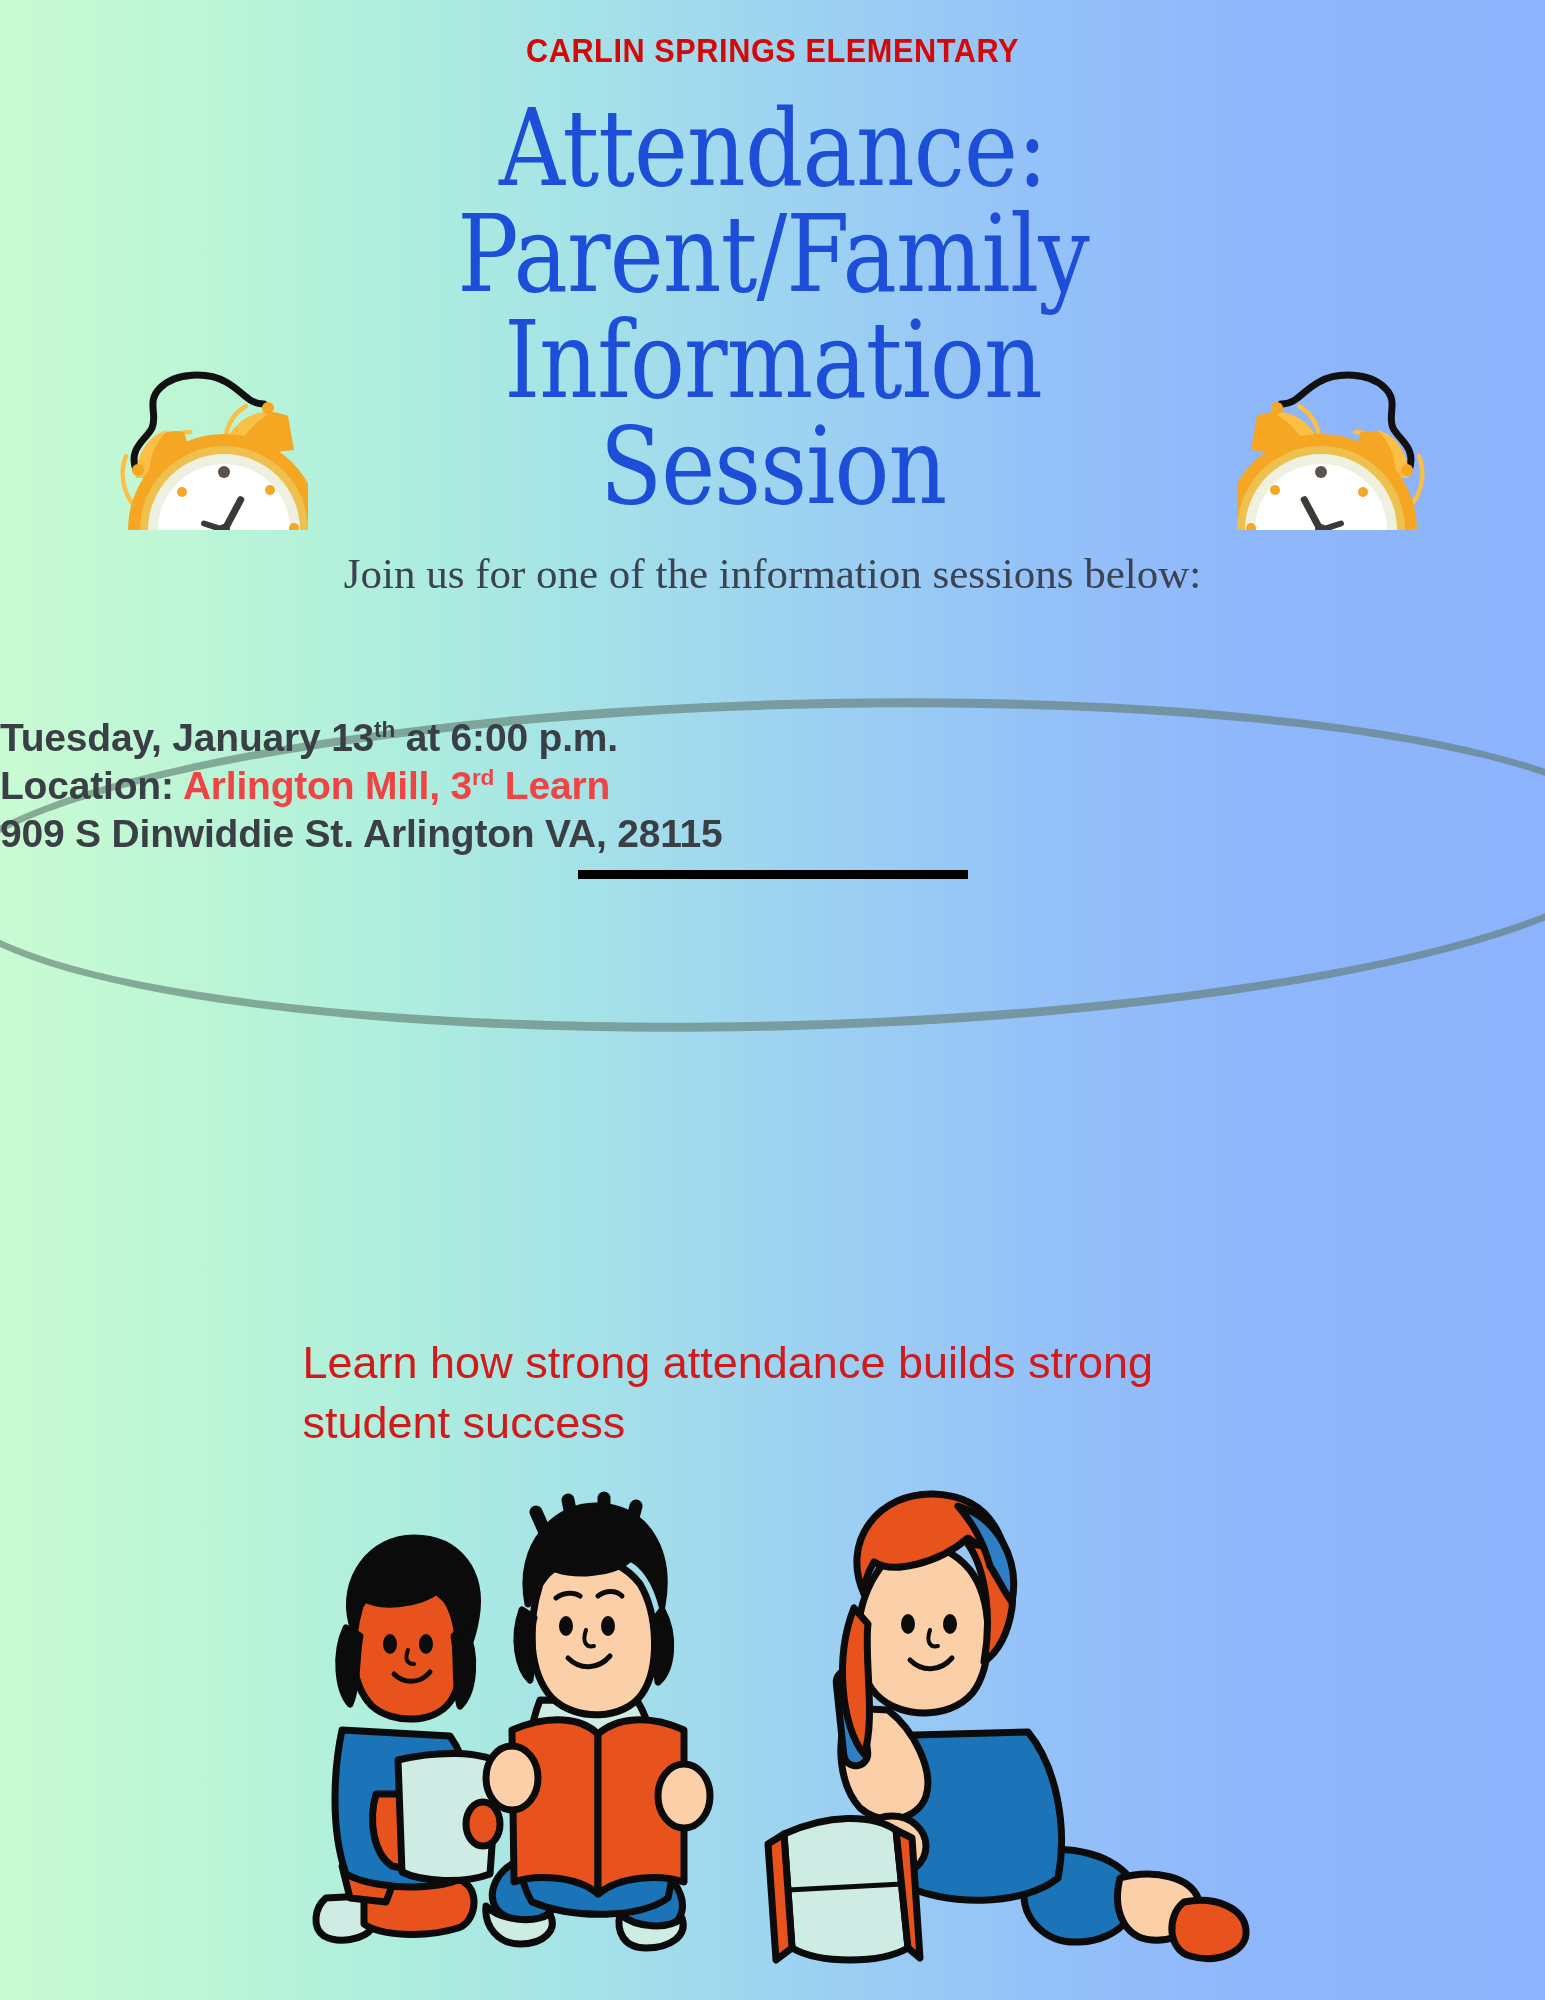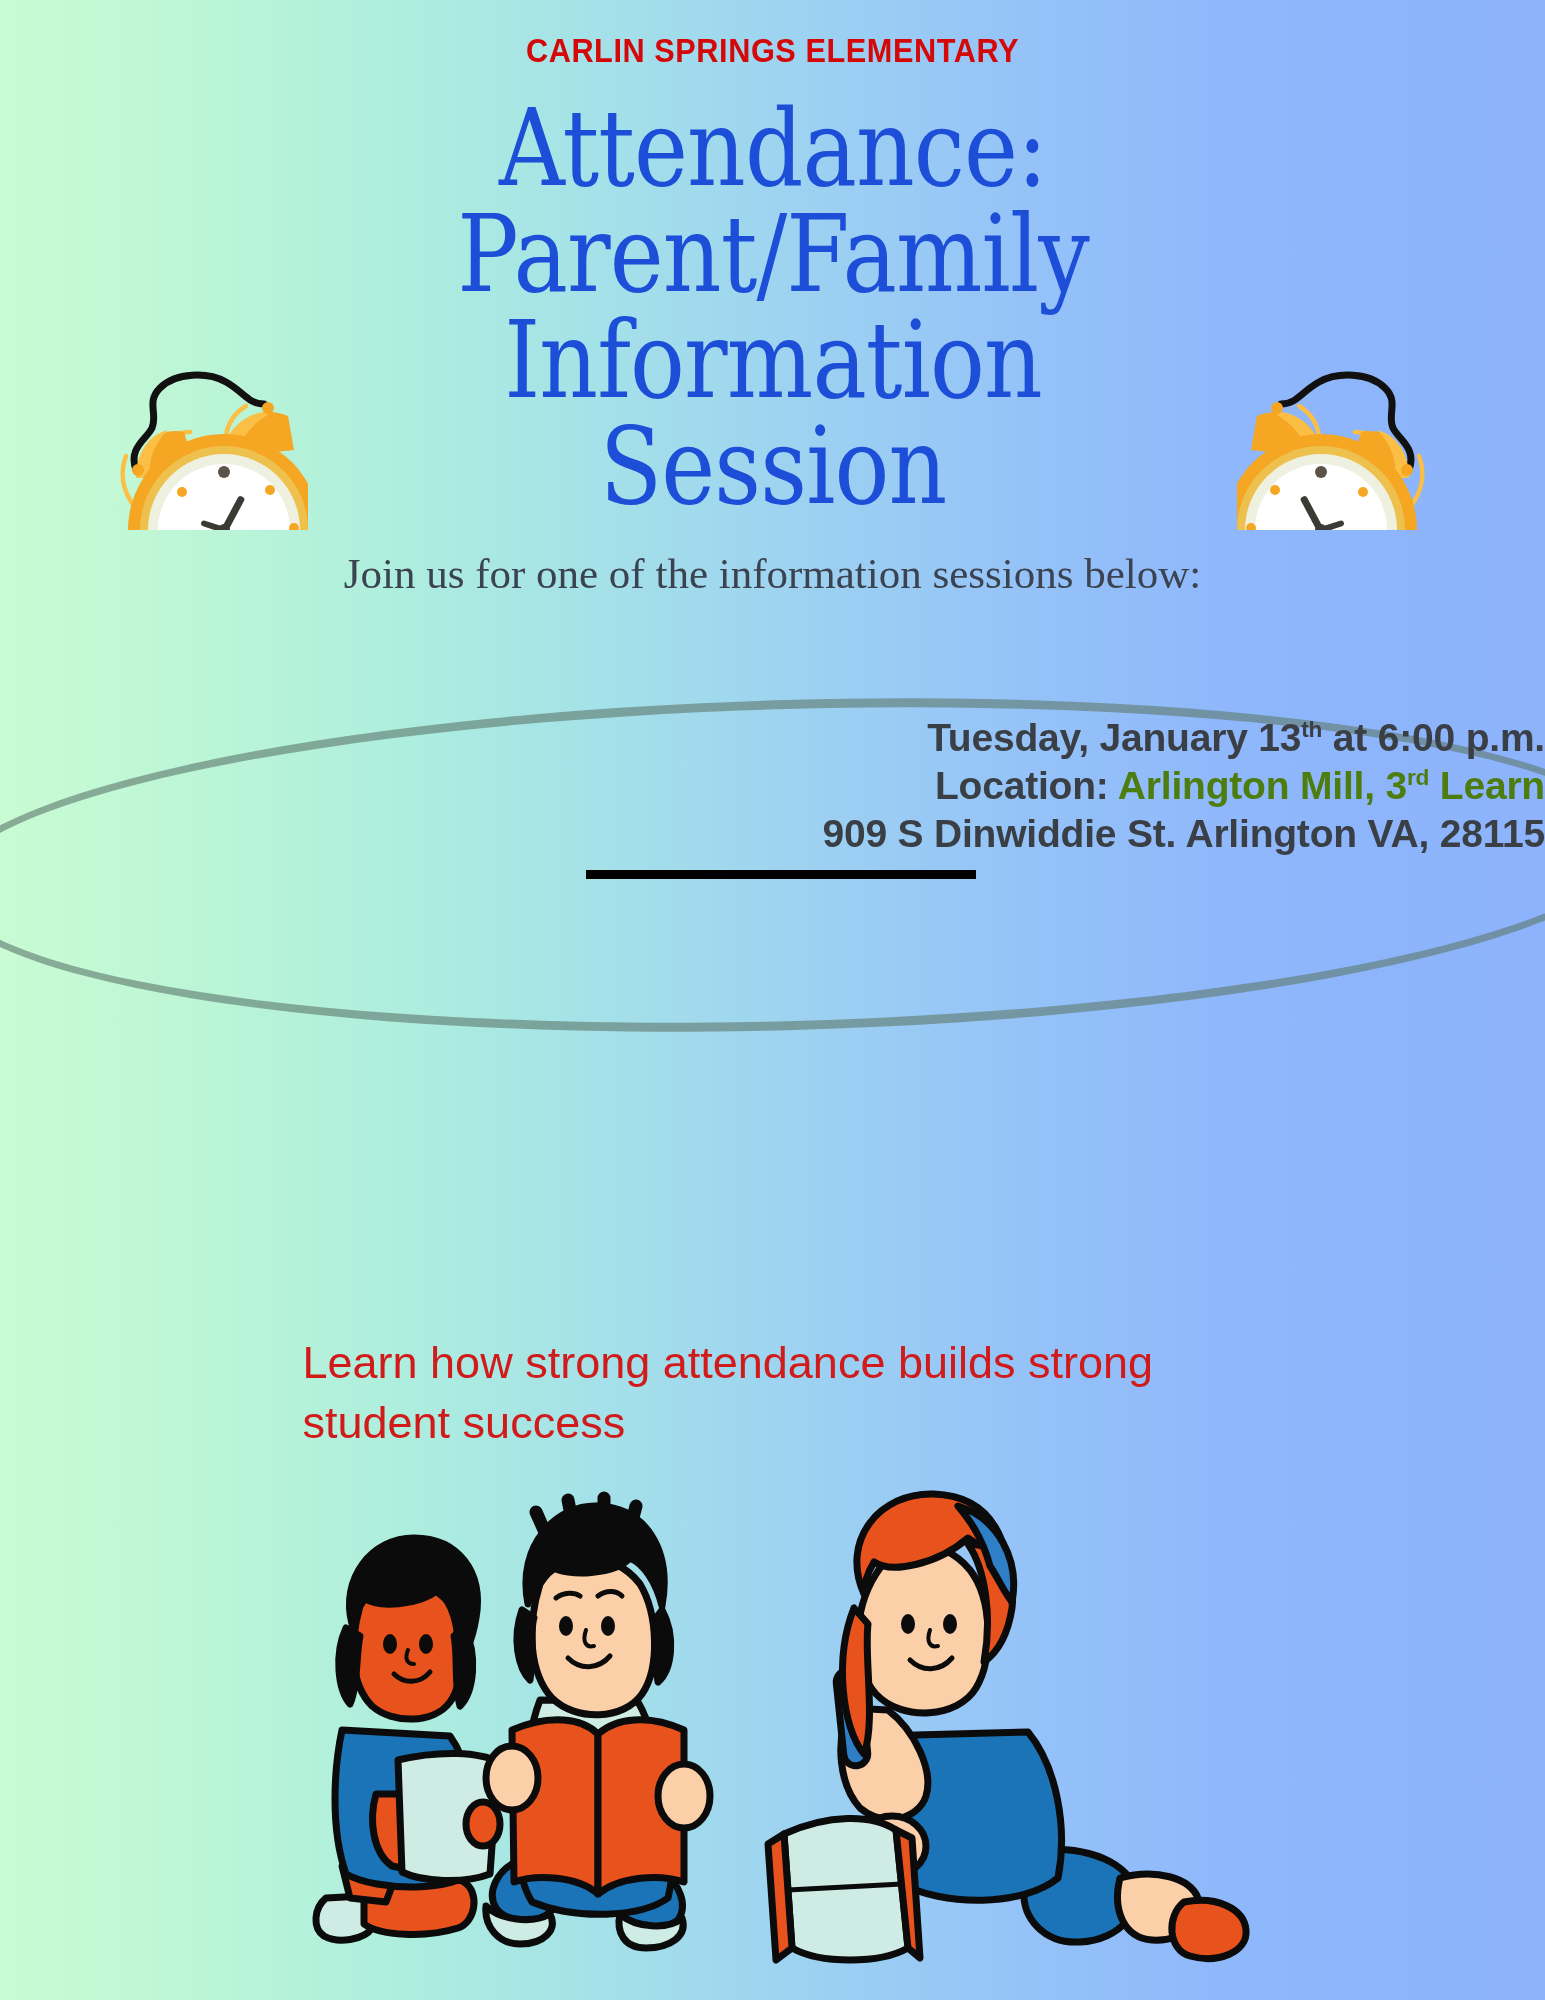"Tuesday, January 13th at 6:00" .sessions { padding-left: 16px -> none; text-align: right -> left }
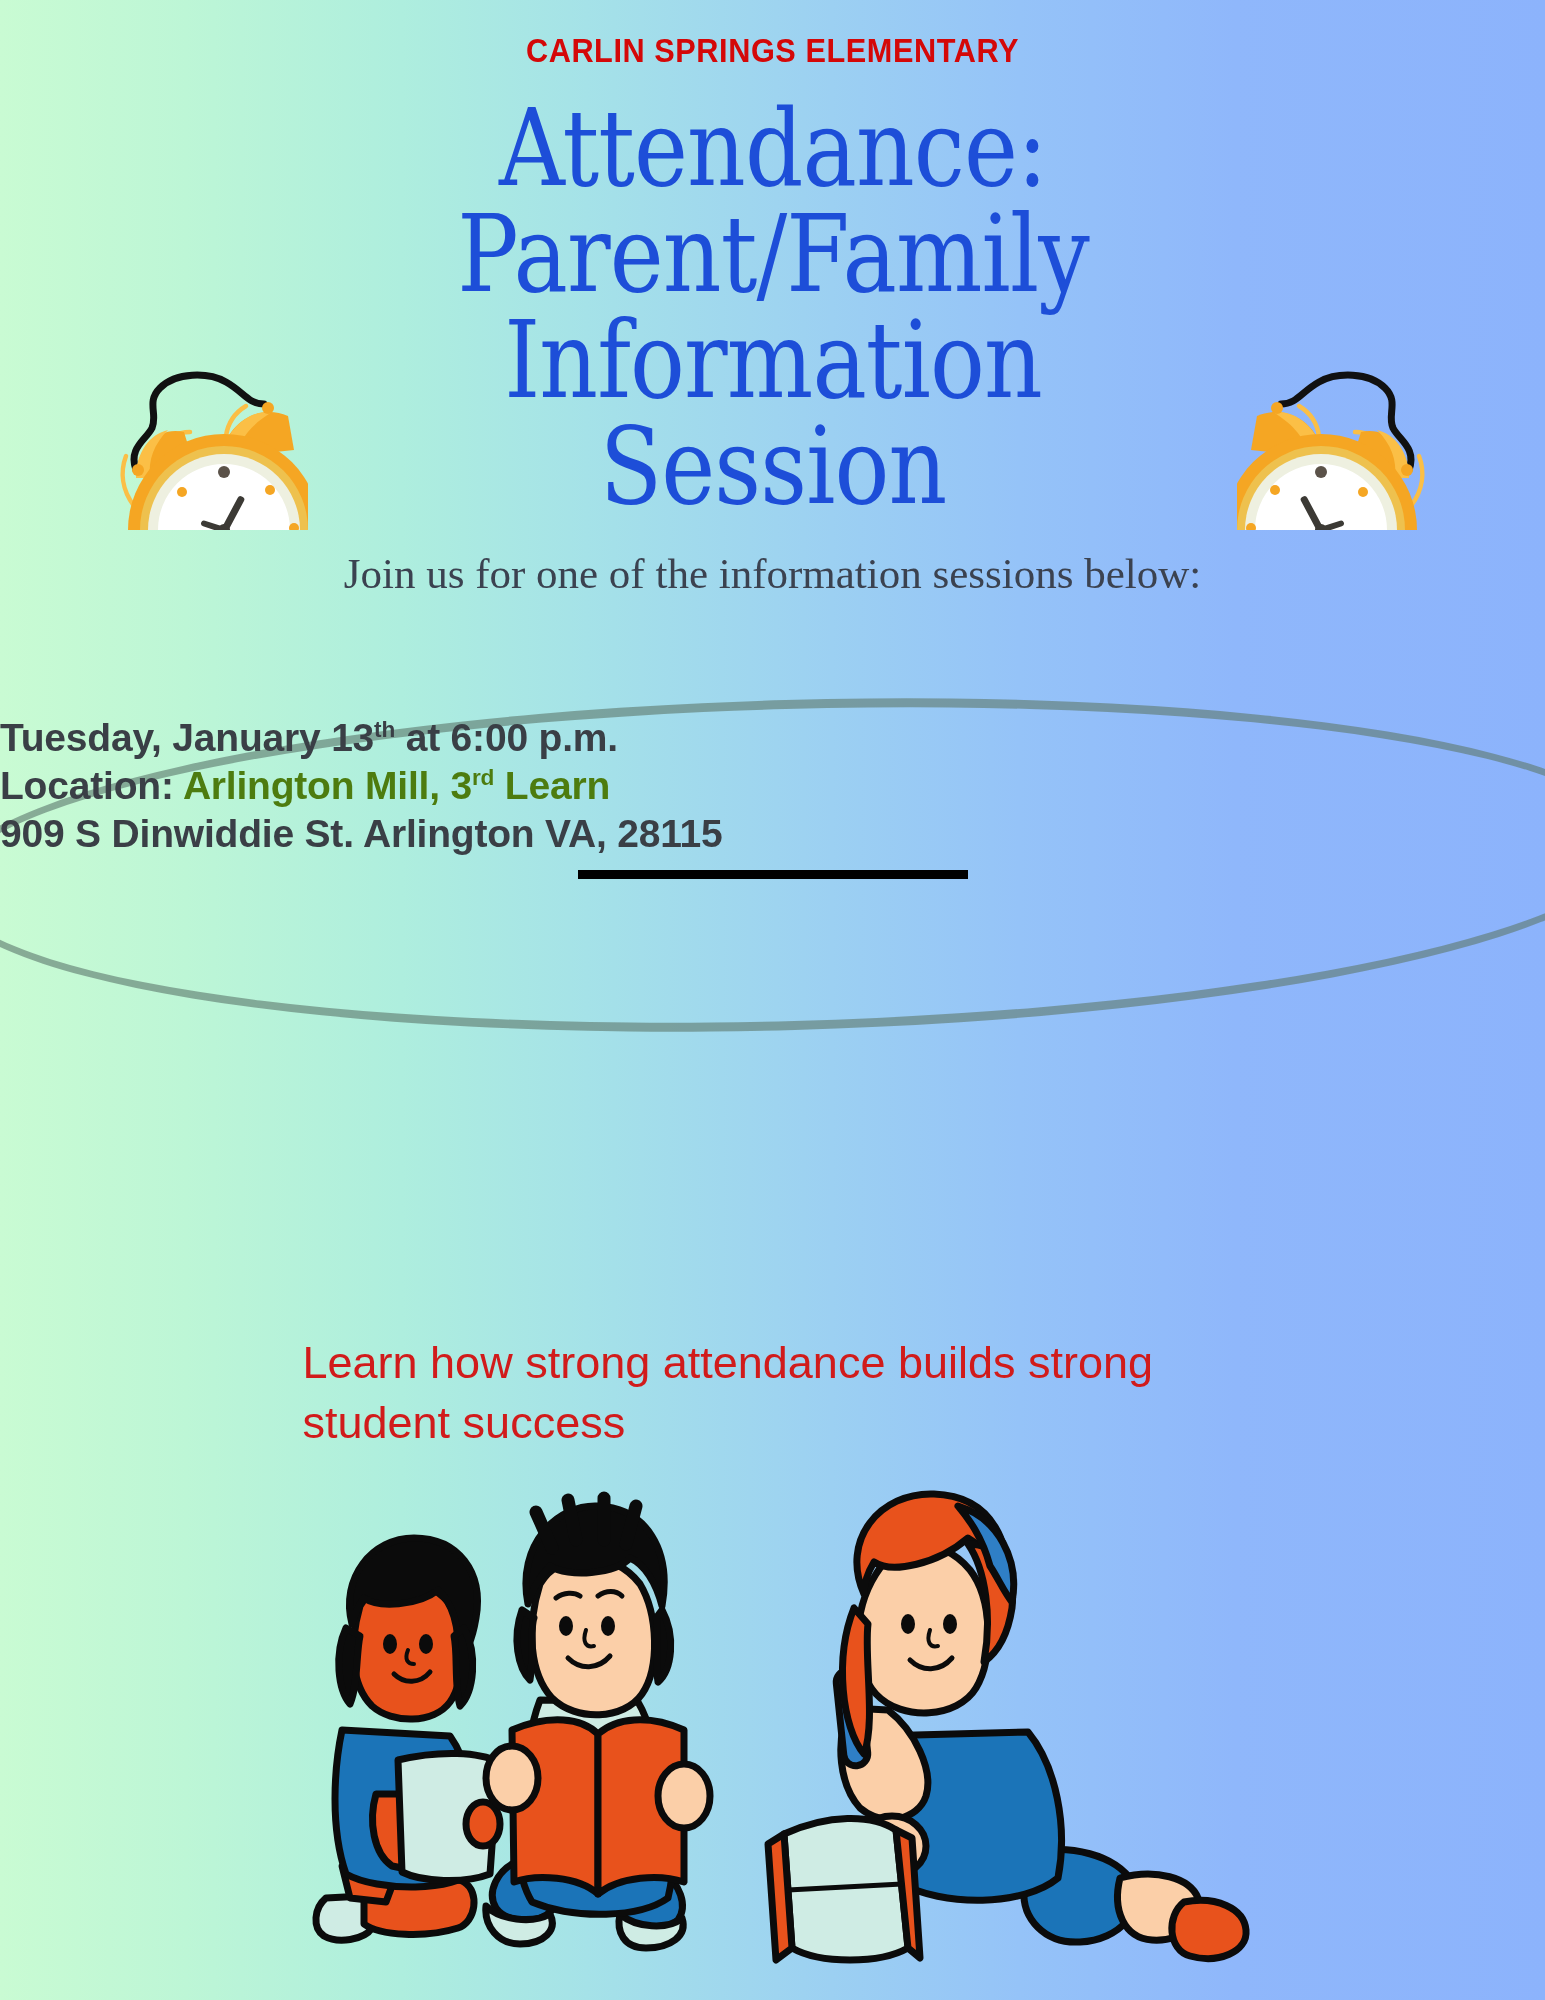"Arlington Mill, 3" .sess-line .hi { color: #4d7c0f -> #ef4444 }
